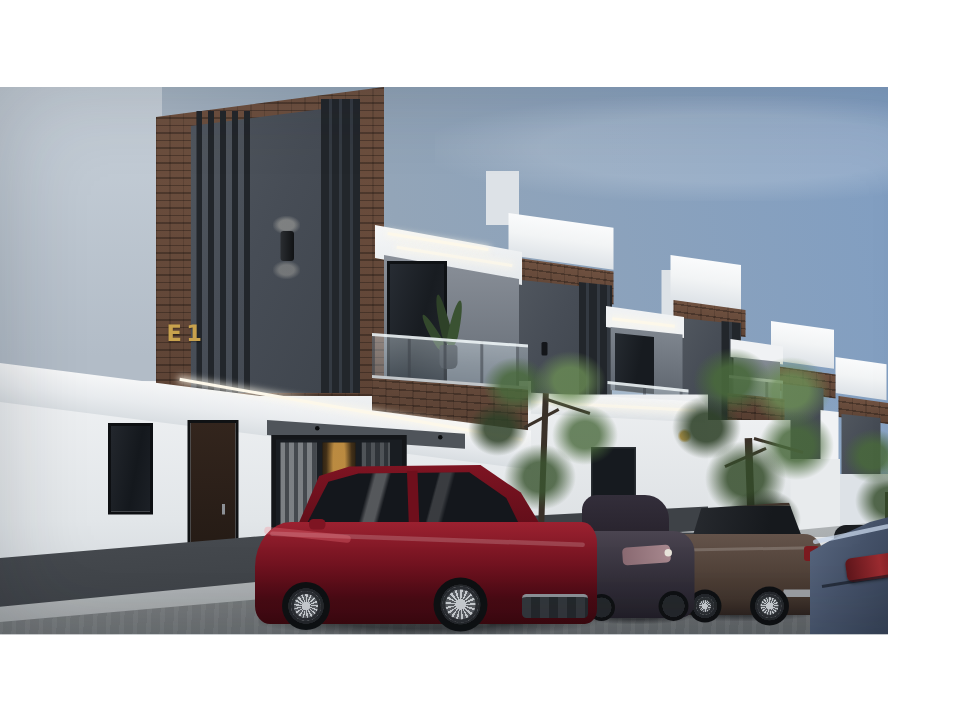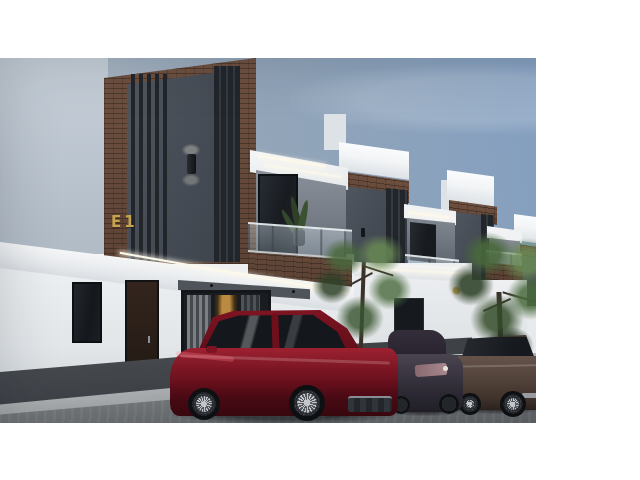"E1" #frame { width: 536px -> 592px }
